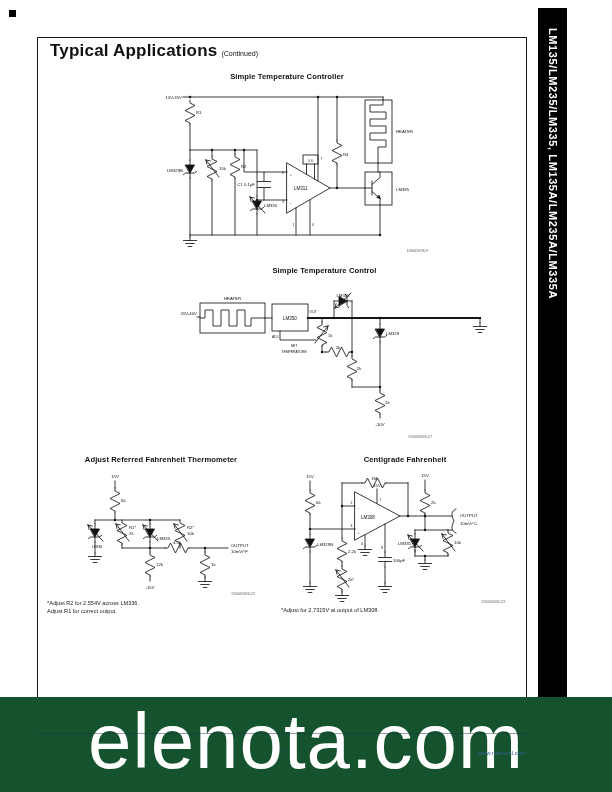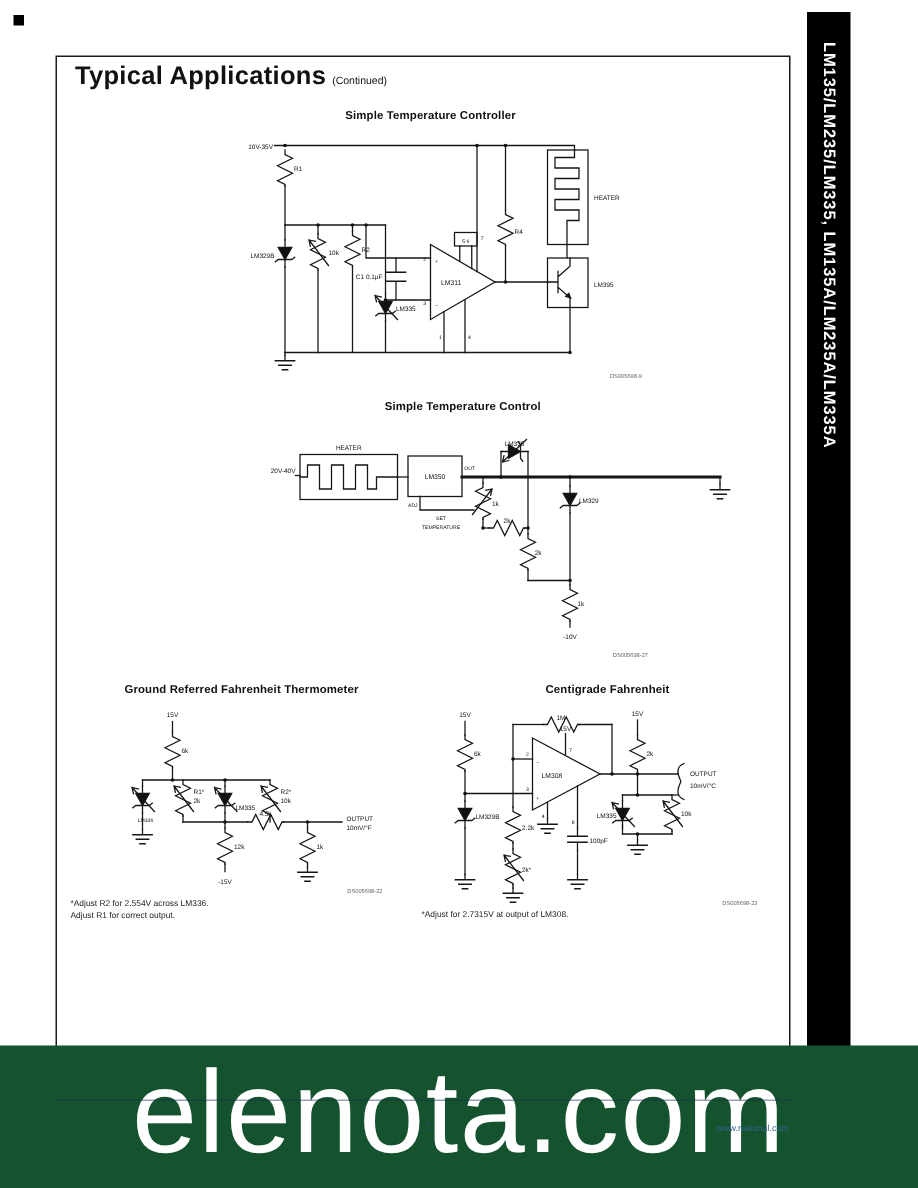"Simple Temperature Control" div.ctitle { left: 287px -> 303px }
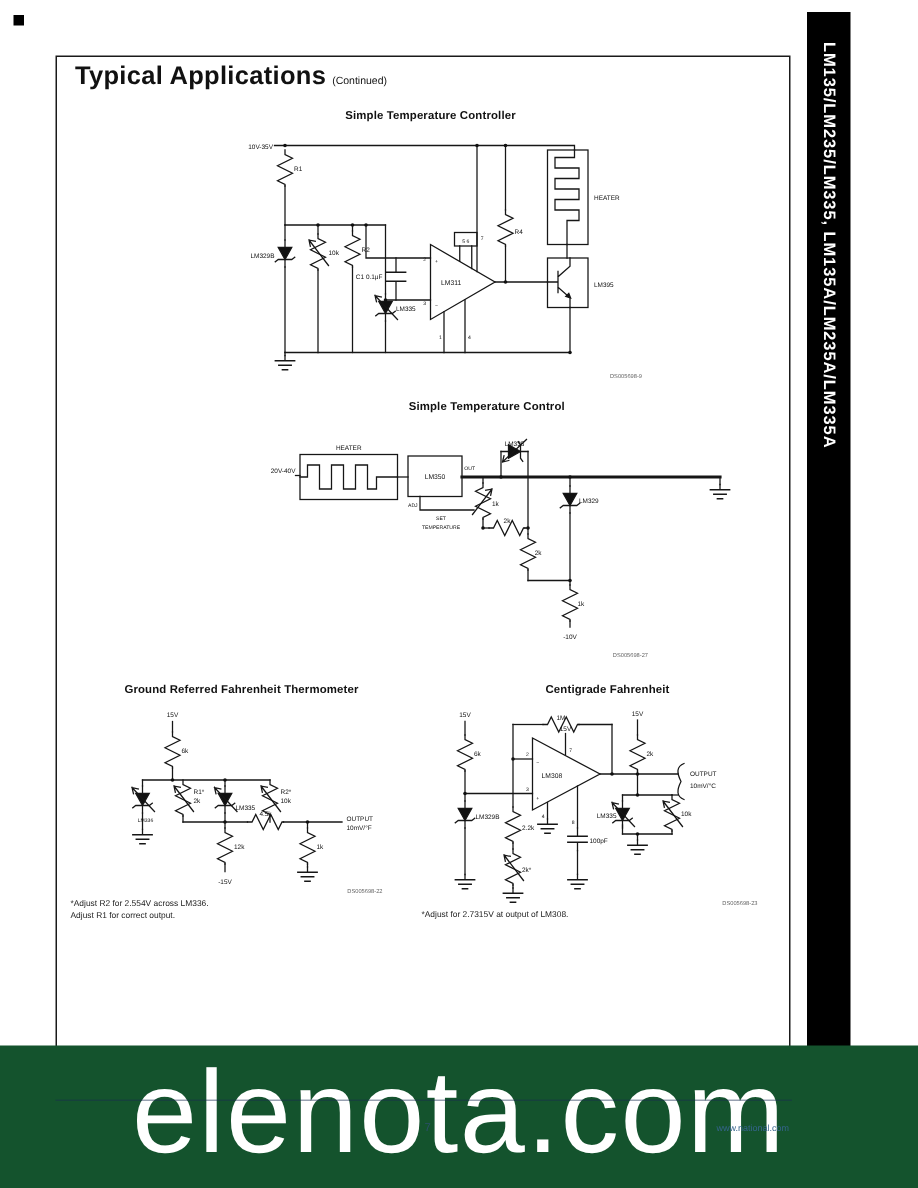"Ground Referred Fahrenheit Thermometer" div.ctitle { text: Ground -> Adjust }
